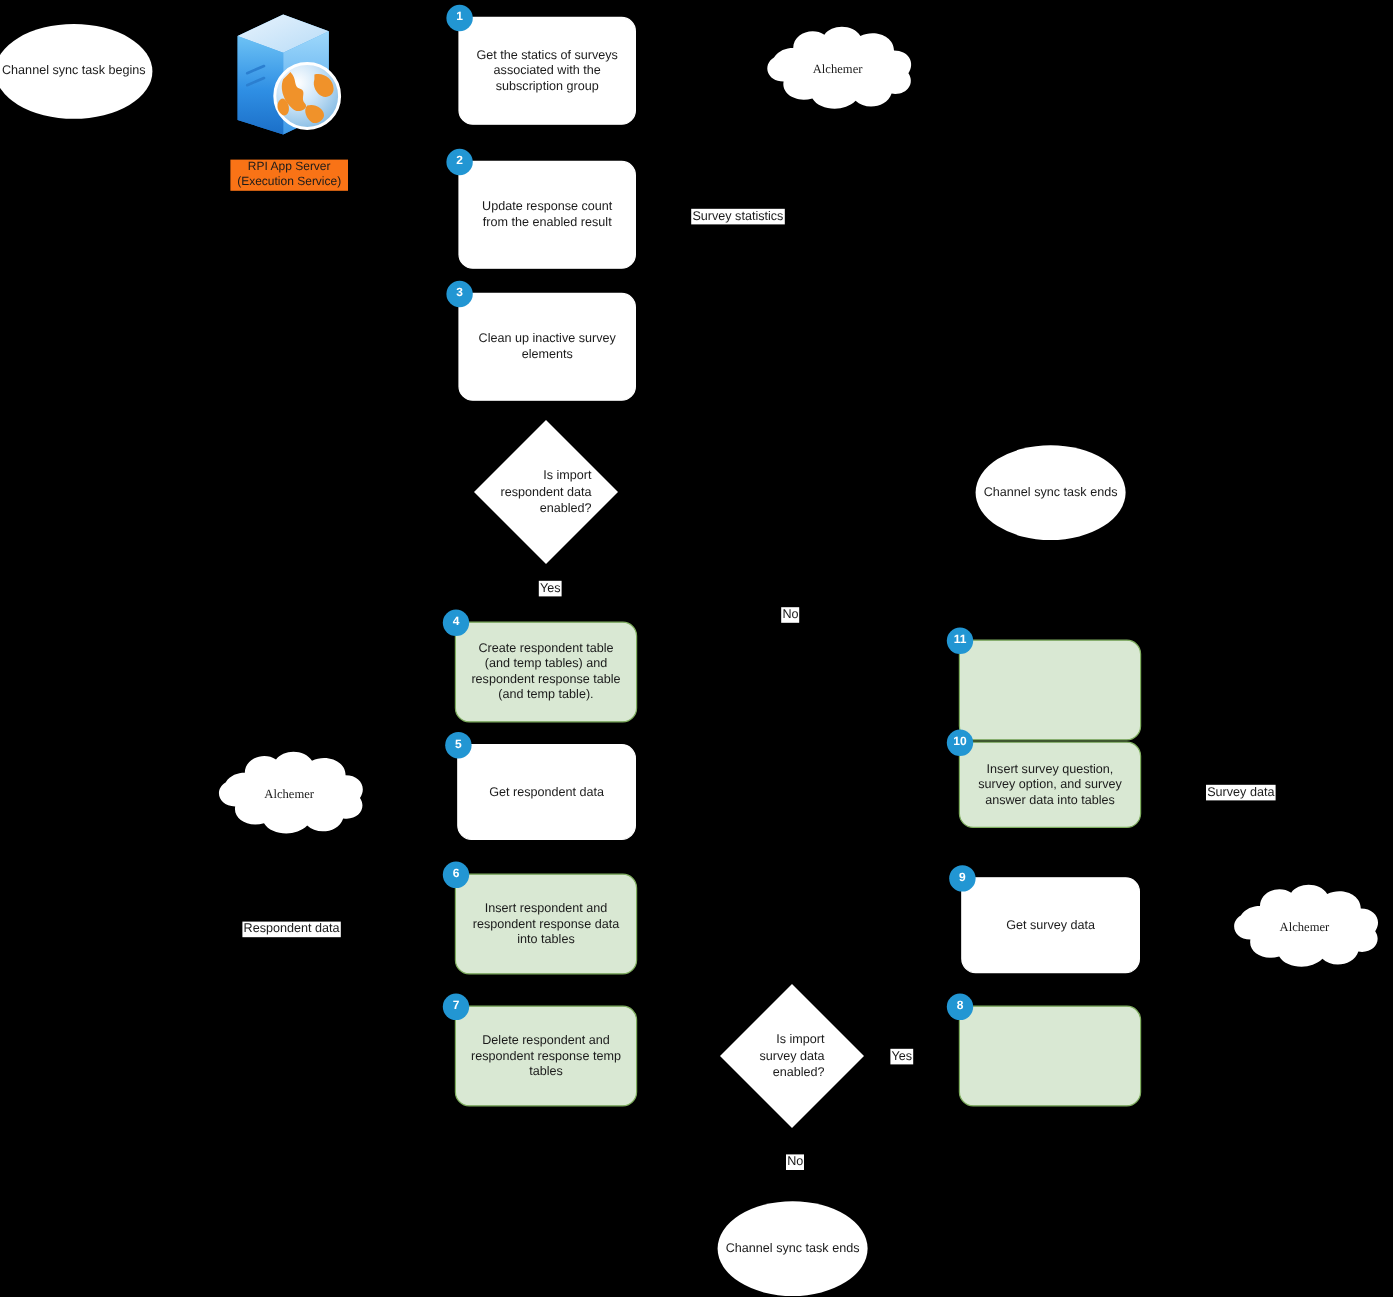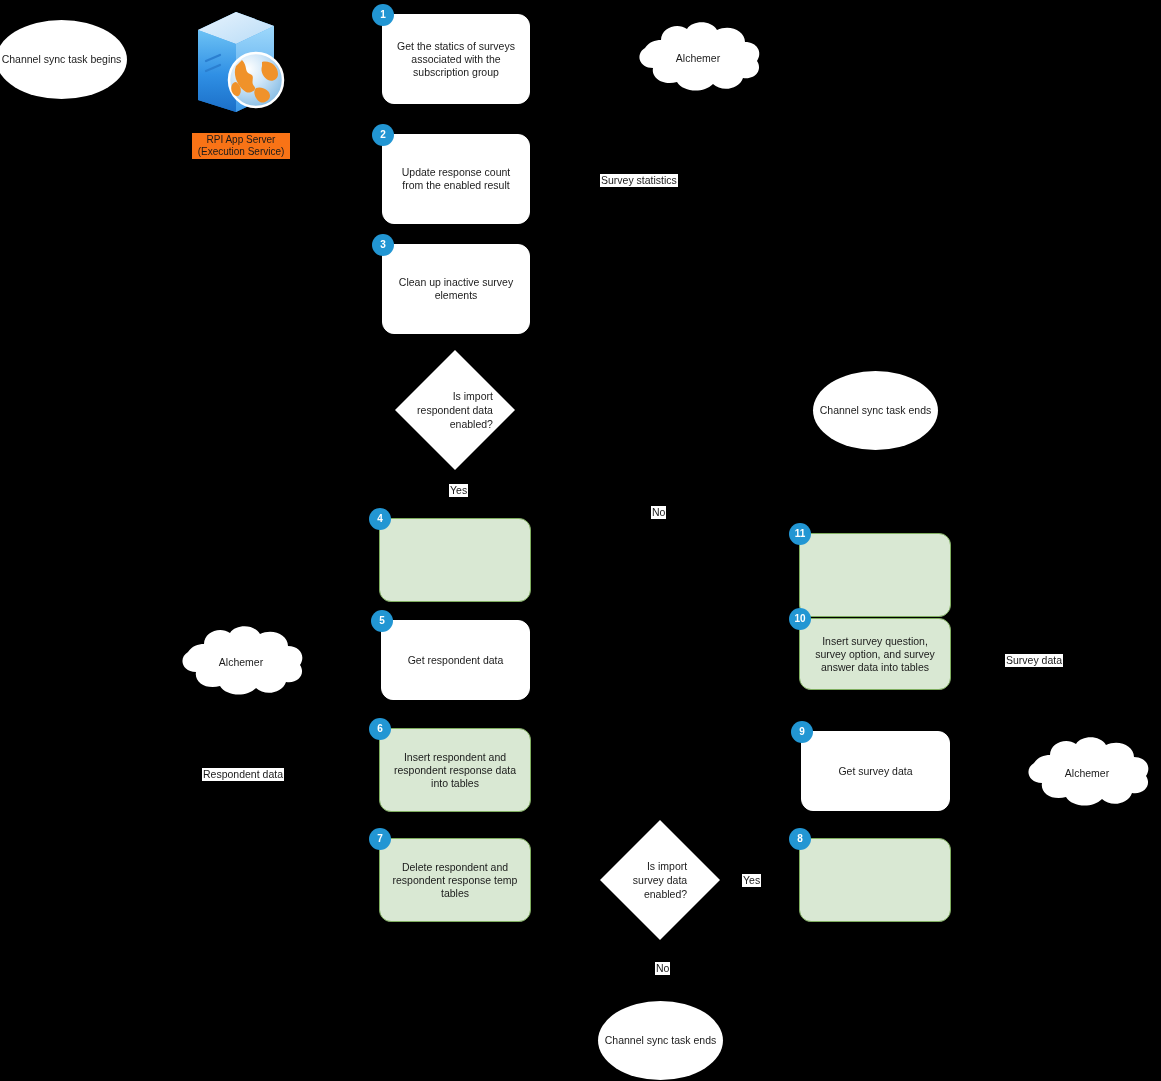"Alchemer" .cloud-label { font-family: none -> Liberation Serif, serif }
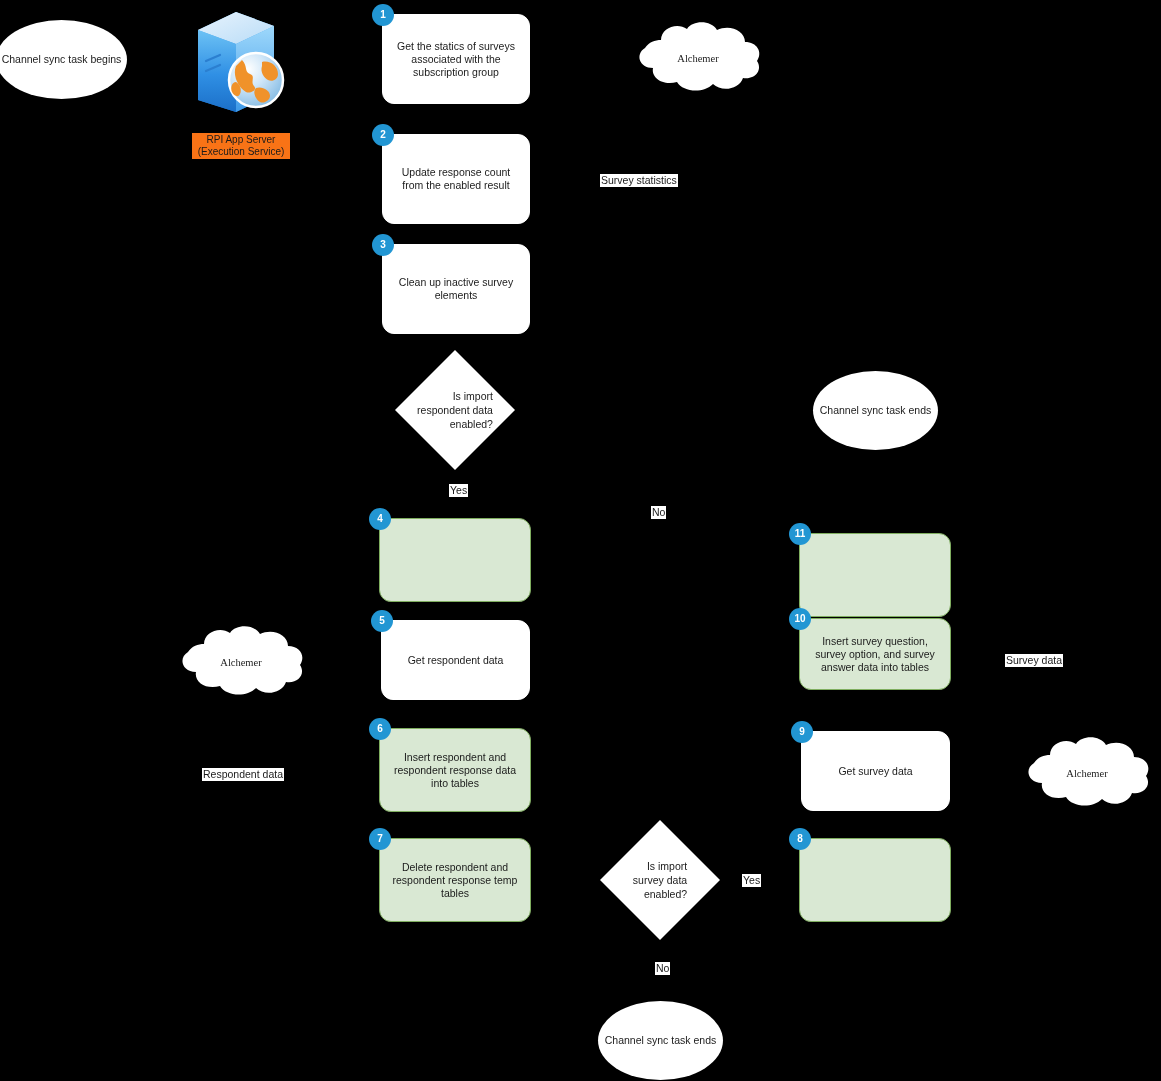"Survey statistics" div.edge-label { left: 600px -> 576px }
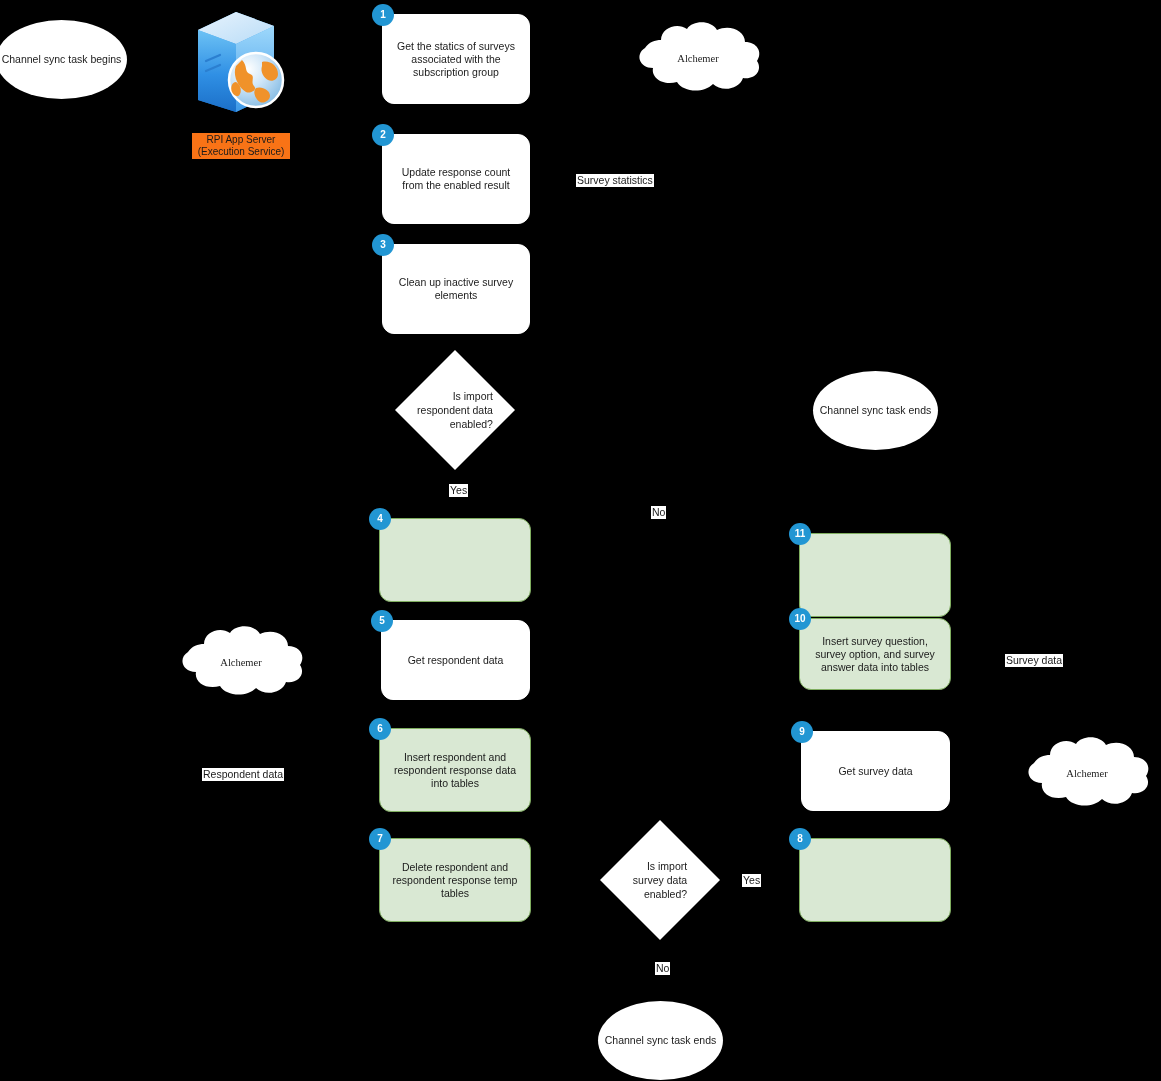"Create respondent table (and temp" span.proc-text { html: none -> <span>Create respondent table (and temp tables) and respondent response table (and temp table).</span> }
